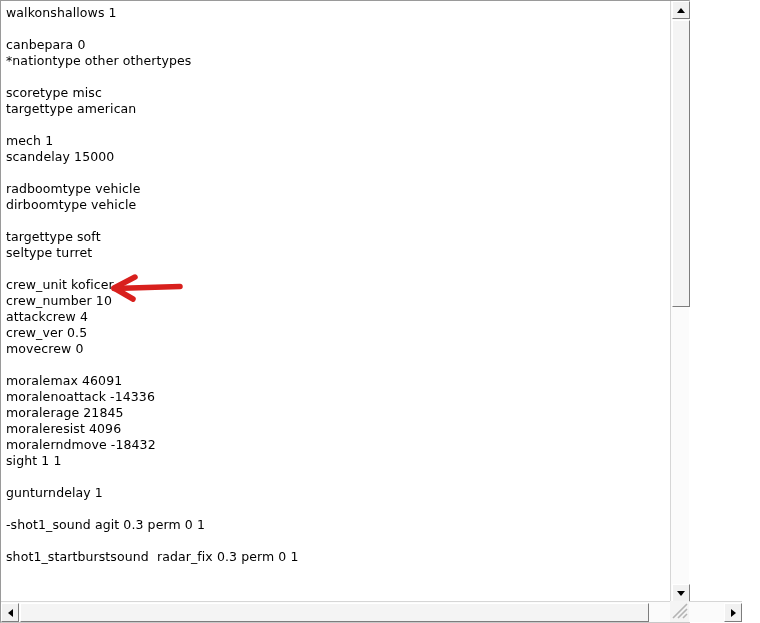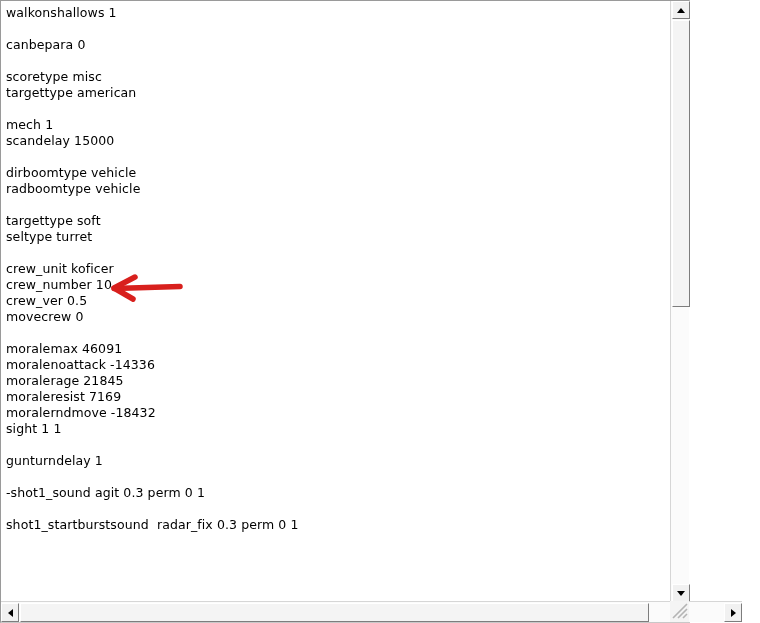"*nationtype other othertypes" div.code-line { html: none -> <div>*nationtype other othertypes</div> }
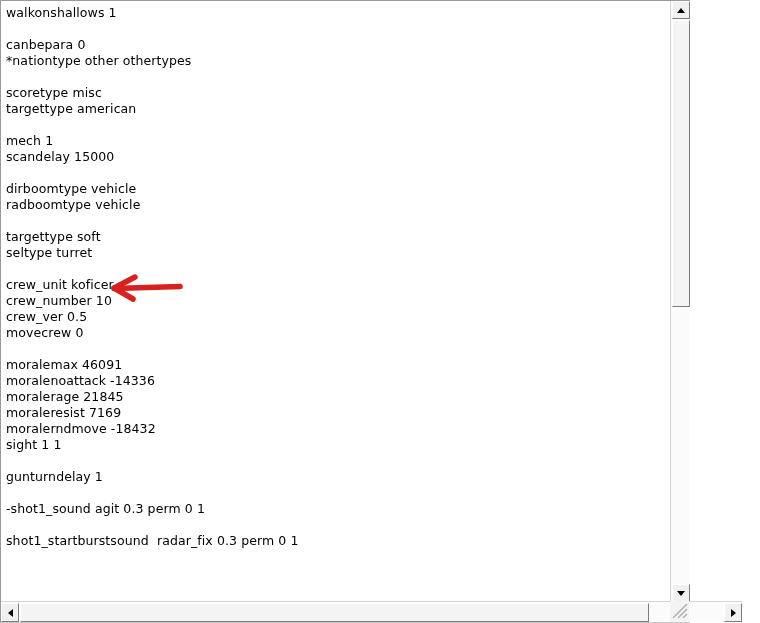"dirboomtype vehicle" div.code-line { order: before "radboomtype vehicle" -> after "radboomtype vehicle" }
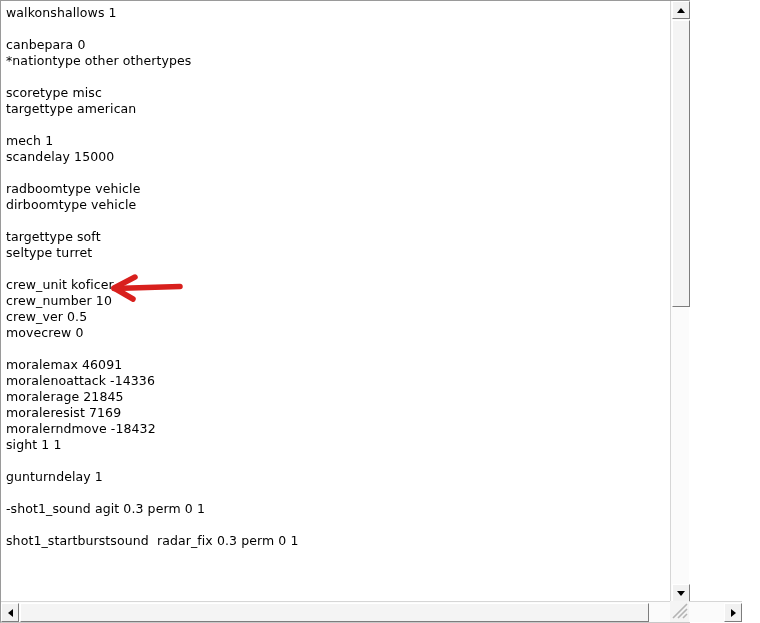"attackcrew 4" div.code-line { html: none -> <div>attackcrew 4</div> }
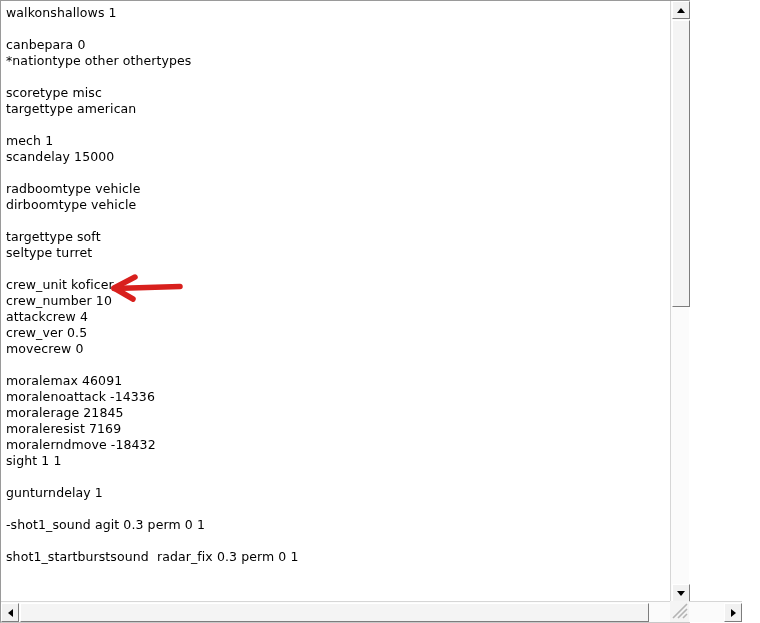"moraleresist 7169" div.code-line { text: 7169 -> 4096 }
